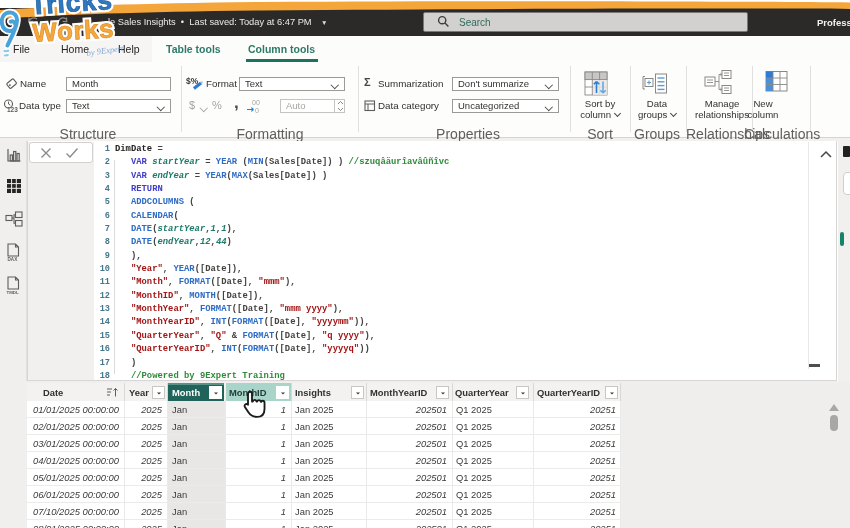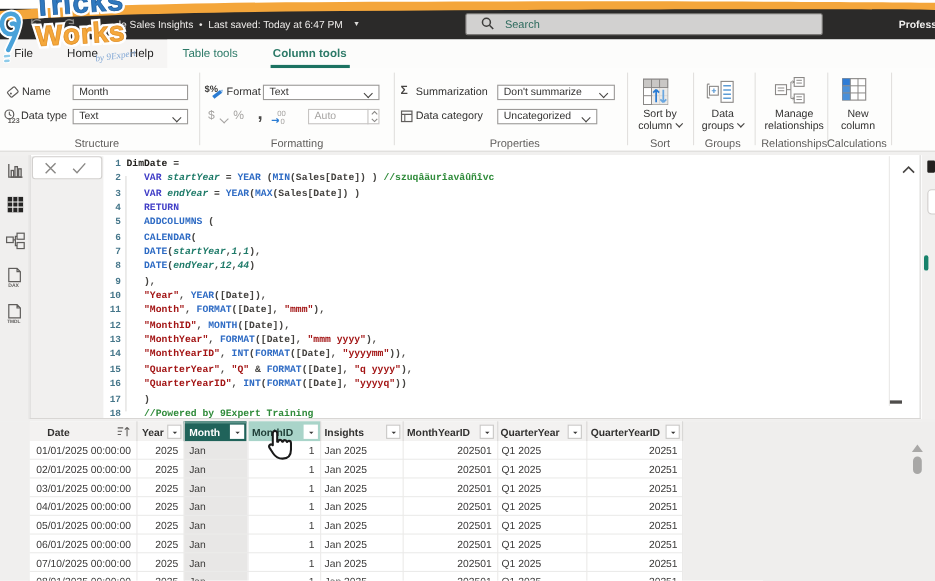"Table tools" div.abs { font-weight: 400 -> 700 }
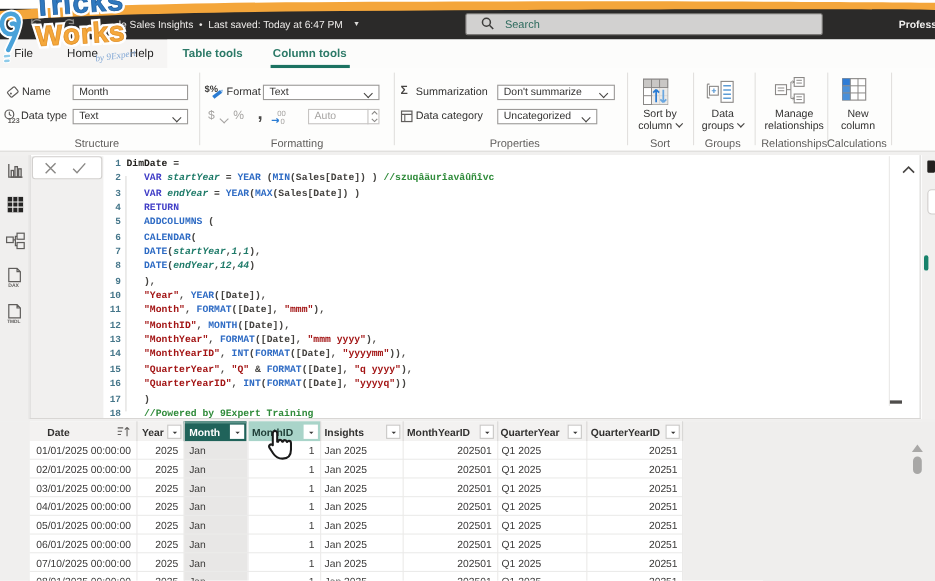"Uncategorized" div.abs { width: 91px -> 107px }
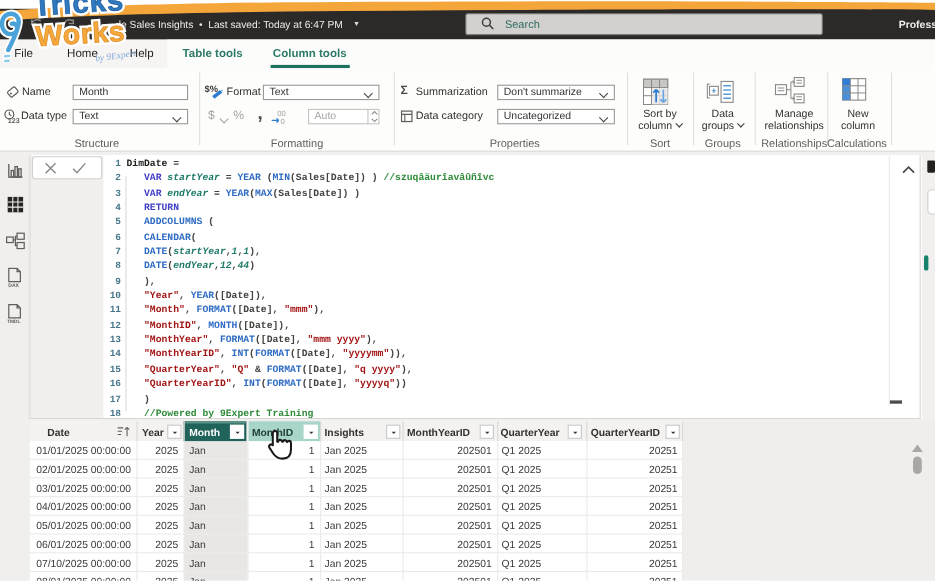"New" div.abs { left: 750px -> 733px }
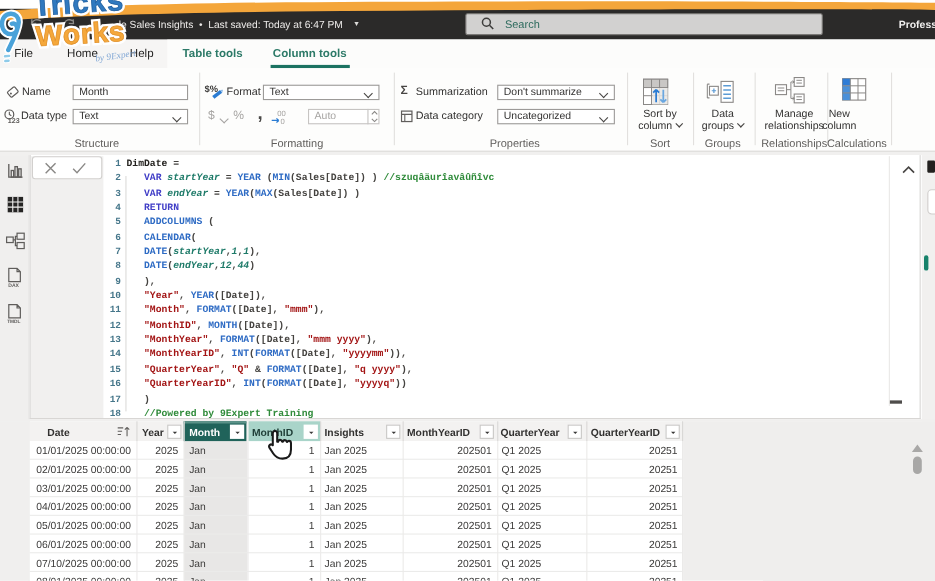"Structure" .rlabel { font-size: 10px -> 14px }
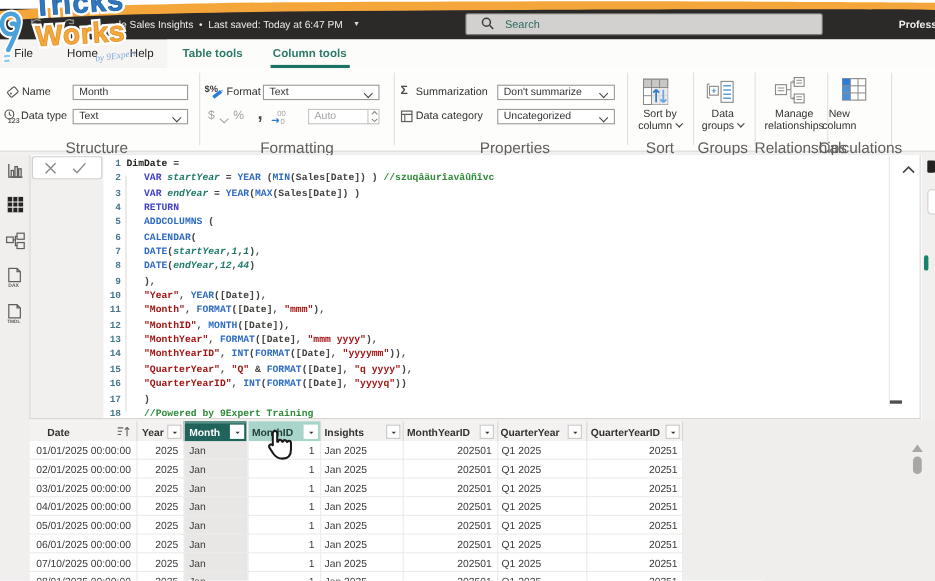"01/01/2025 00:00:00" .it { font-style: none -> italic }
